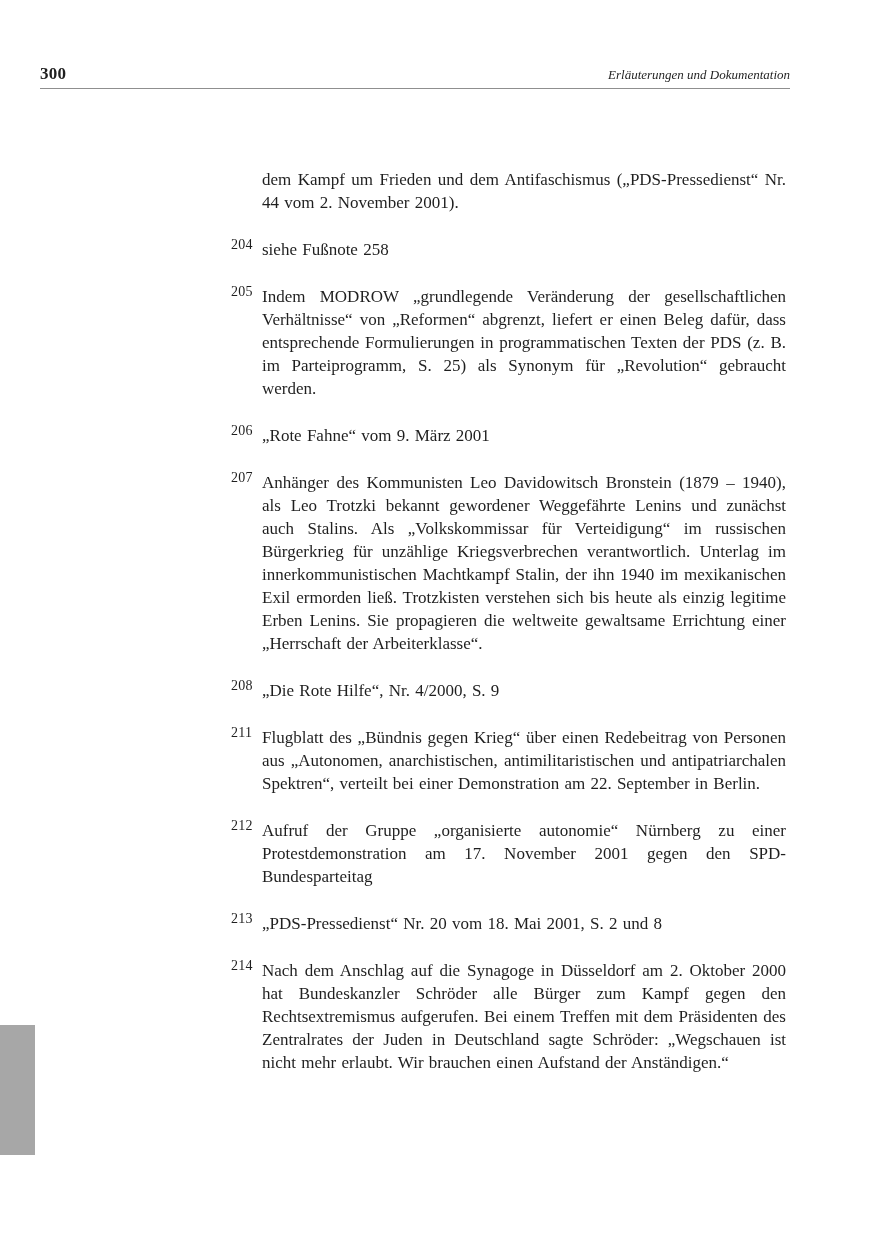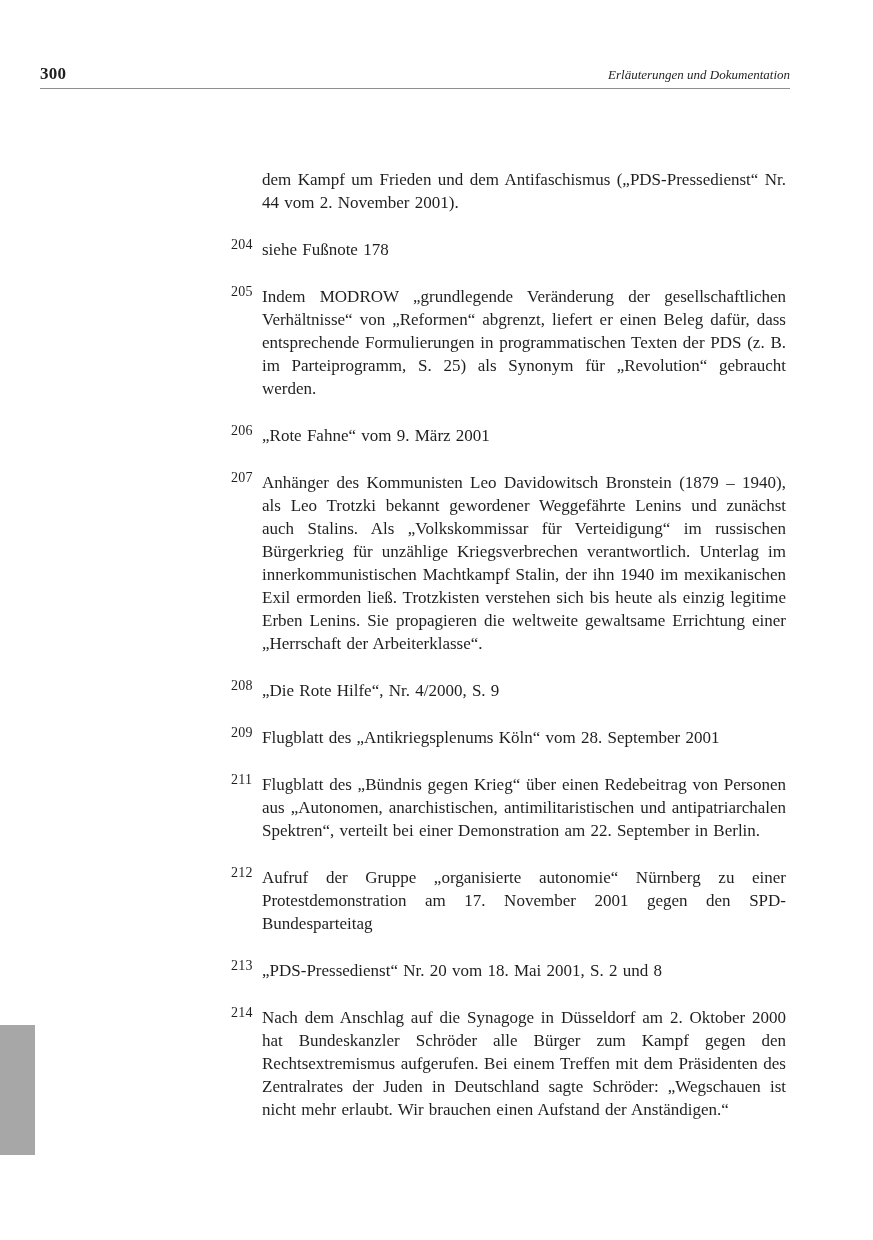"siehe Fußnote 178" p.fn-text { text: 178 -> 258 }
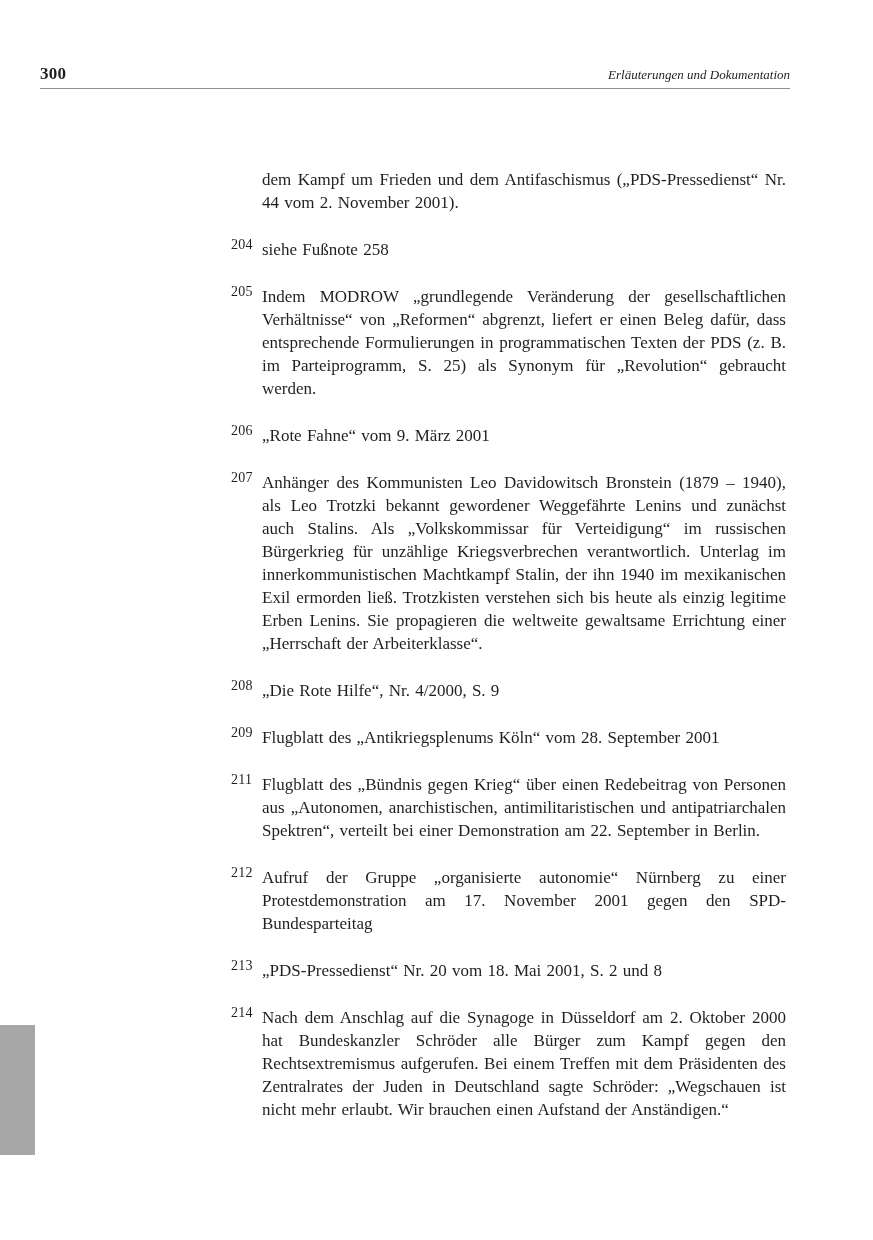"209" div.footnote { html: <div> <span>209</span> <p>Flugblatt des „Antikriegsplenums Köln“ vom 28. September 2001</p> </div> -> none }
